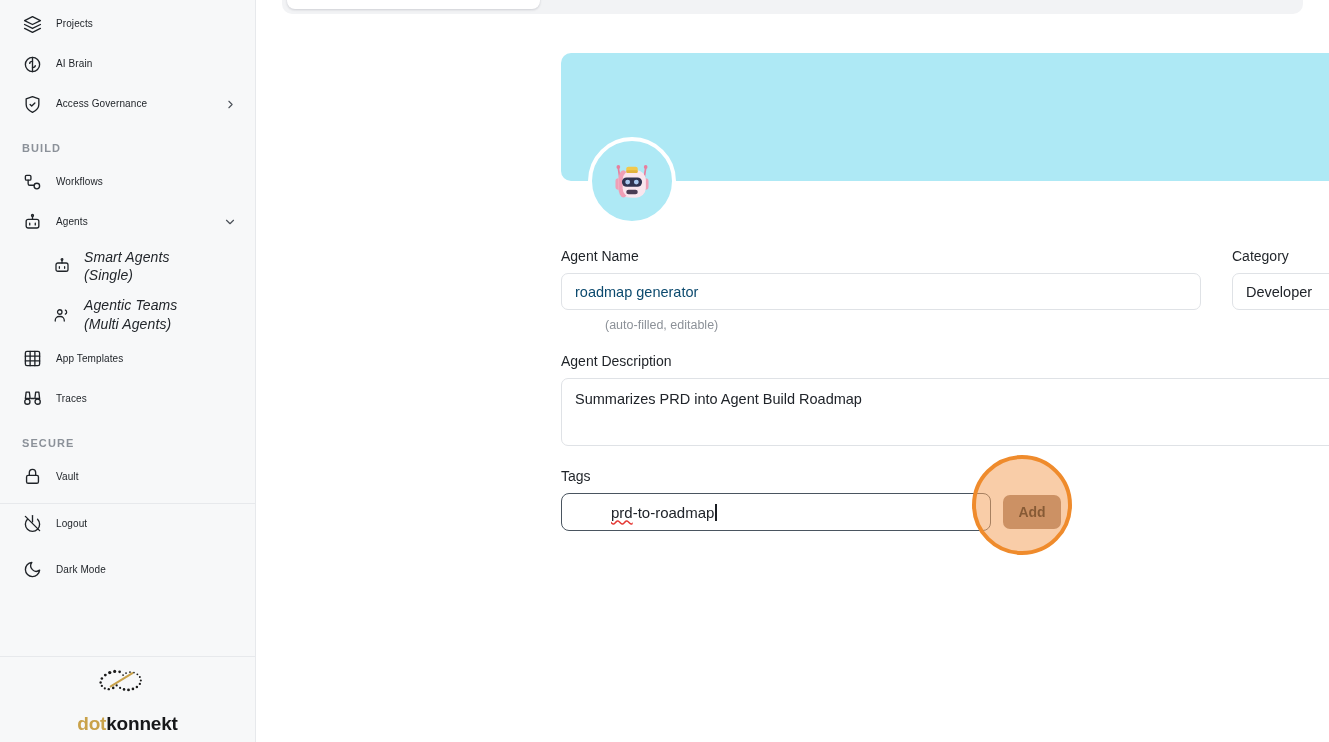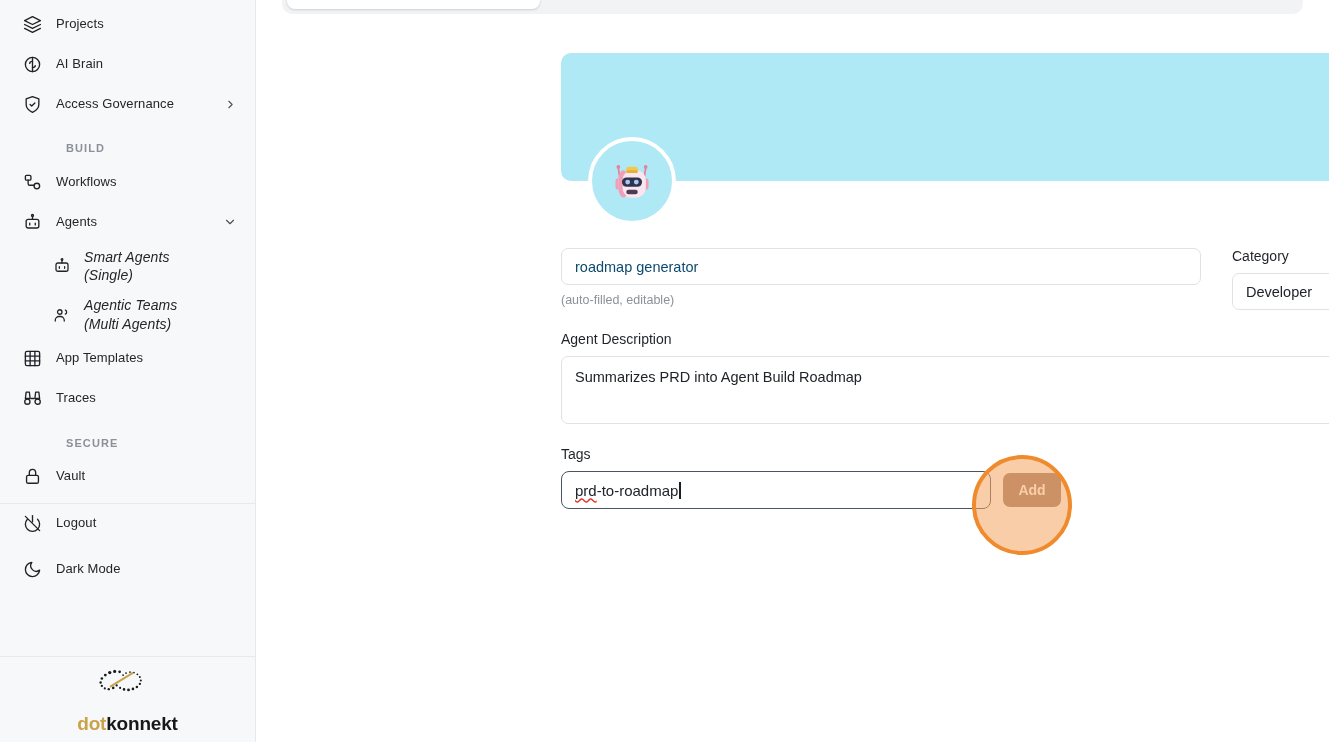"Projects" .nav-label { font-size: 13px -> 10px }
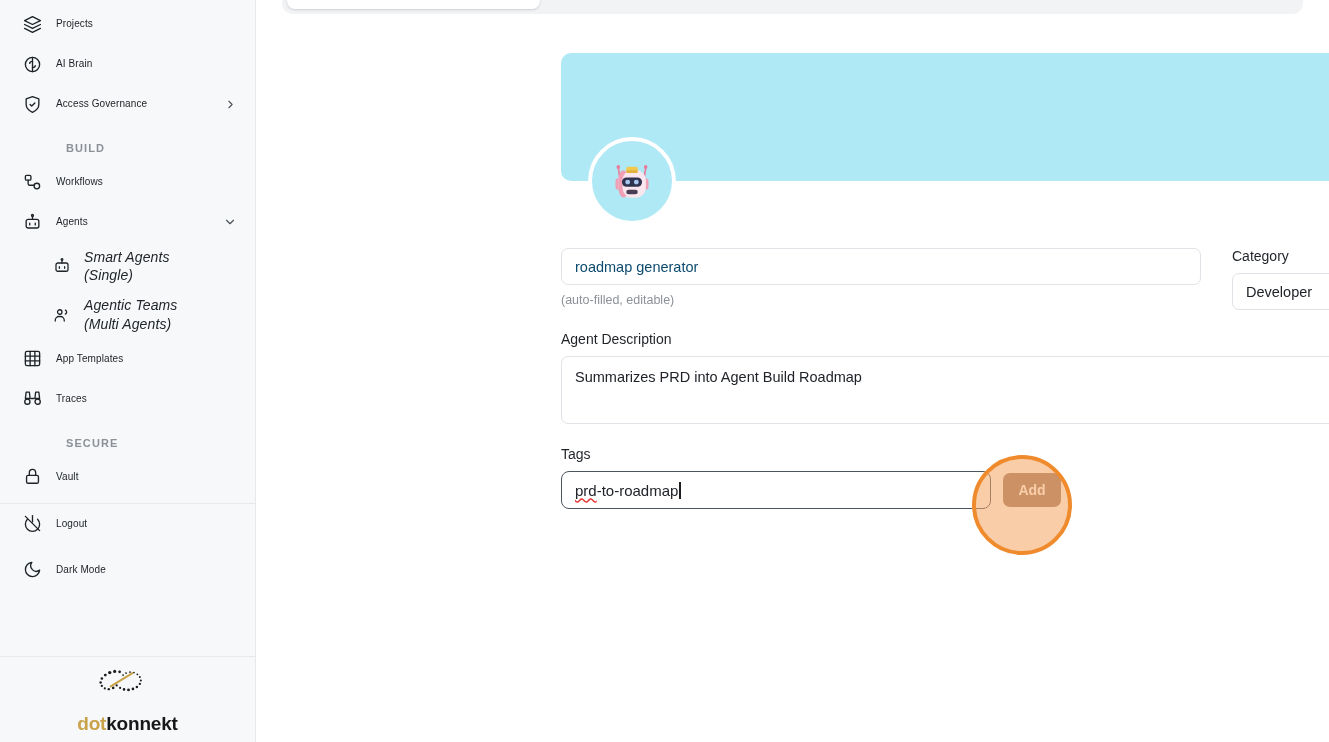"BUILD" .sec-head { margin-left: 44px -> none }
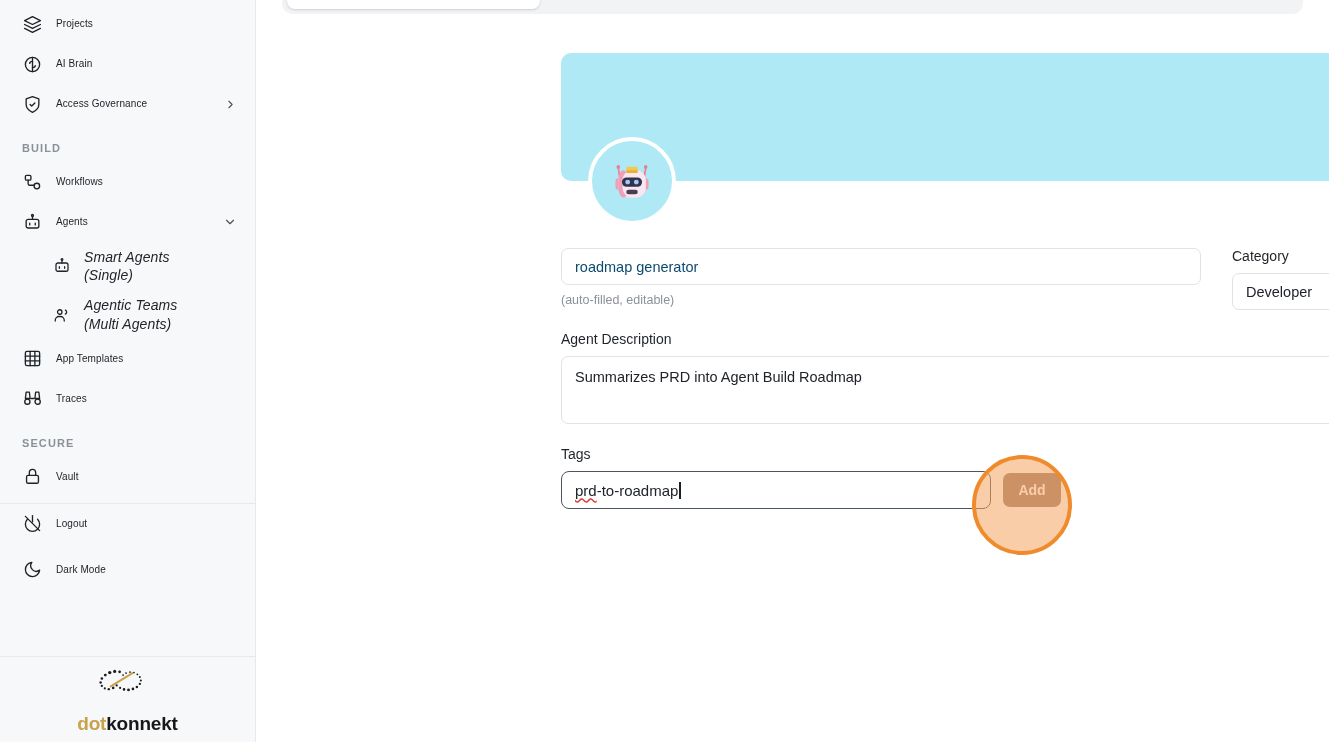"Agent Name" label.fld-label { html: none -> <label>Agent Name</label> }
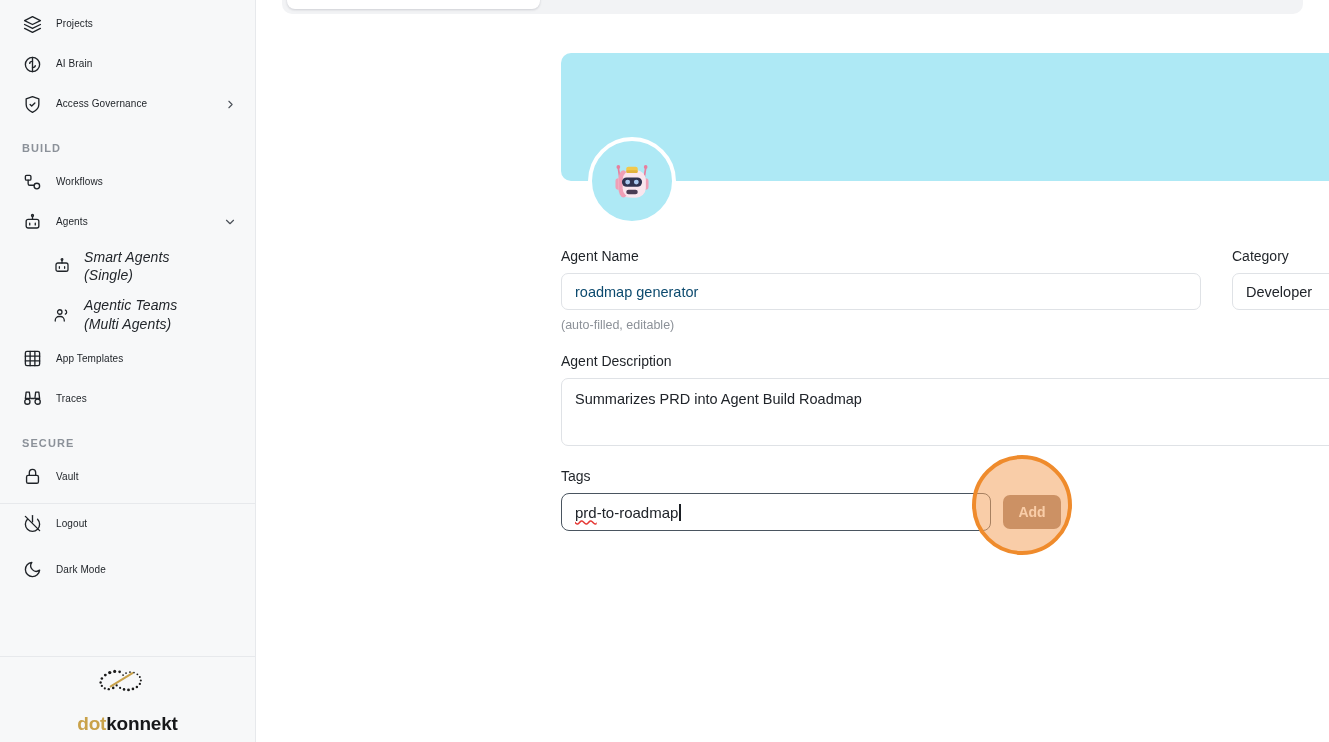"(auto-filled, editable)" .hint { margin-left: none -> 44px }
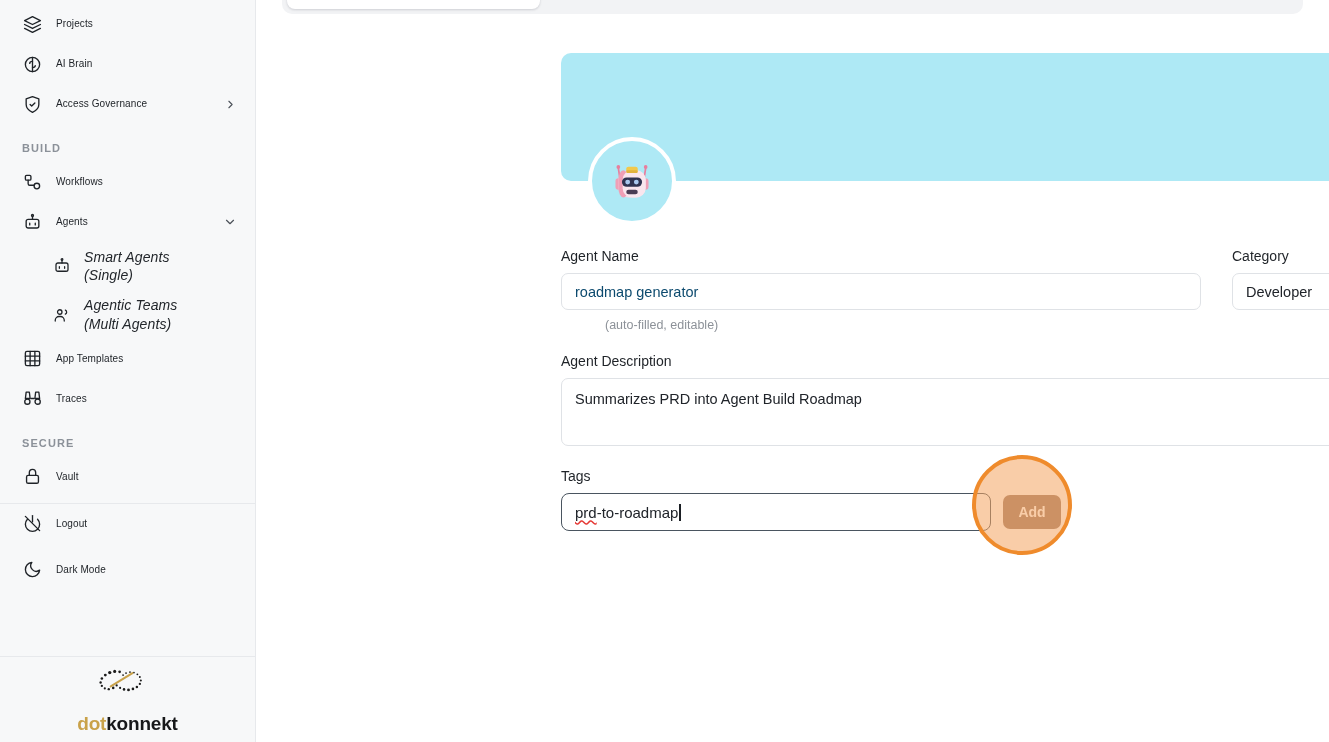"prd" .misspell { margin-left: none -> 36px }
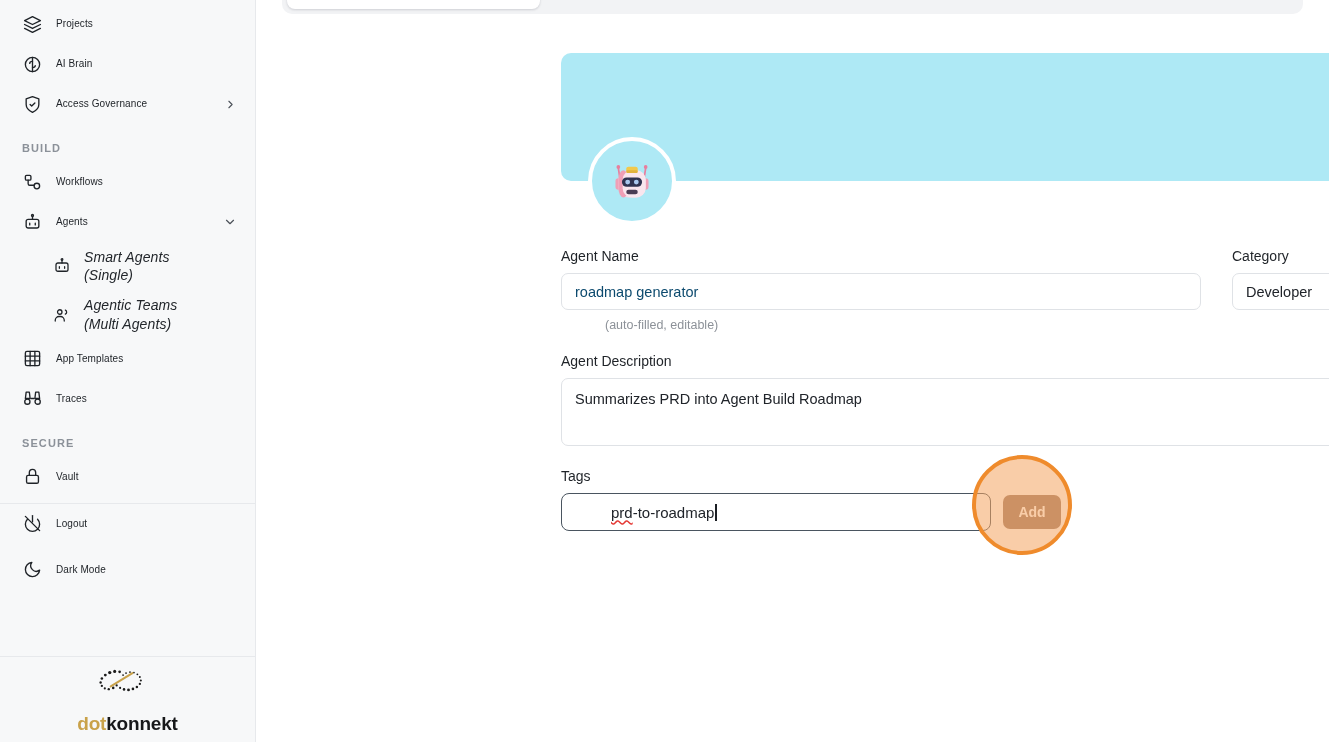"Add" .add-btn { color: #ffffff -> #000000 }
